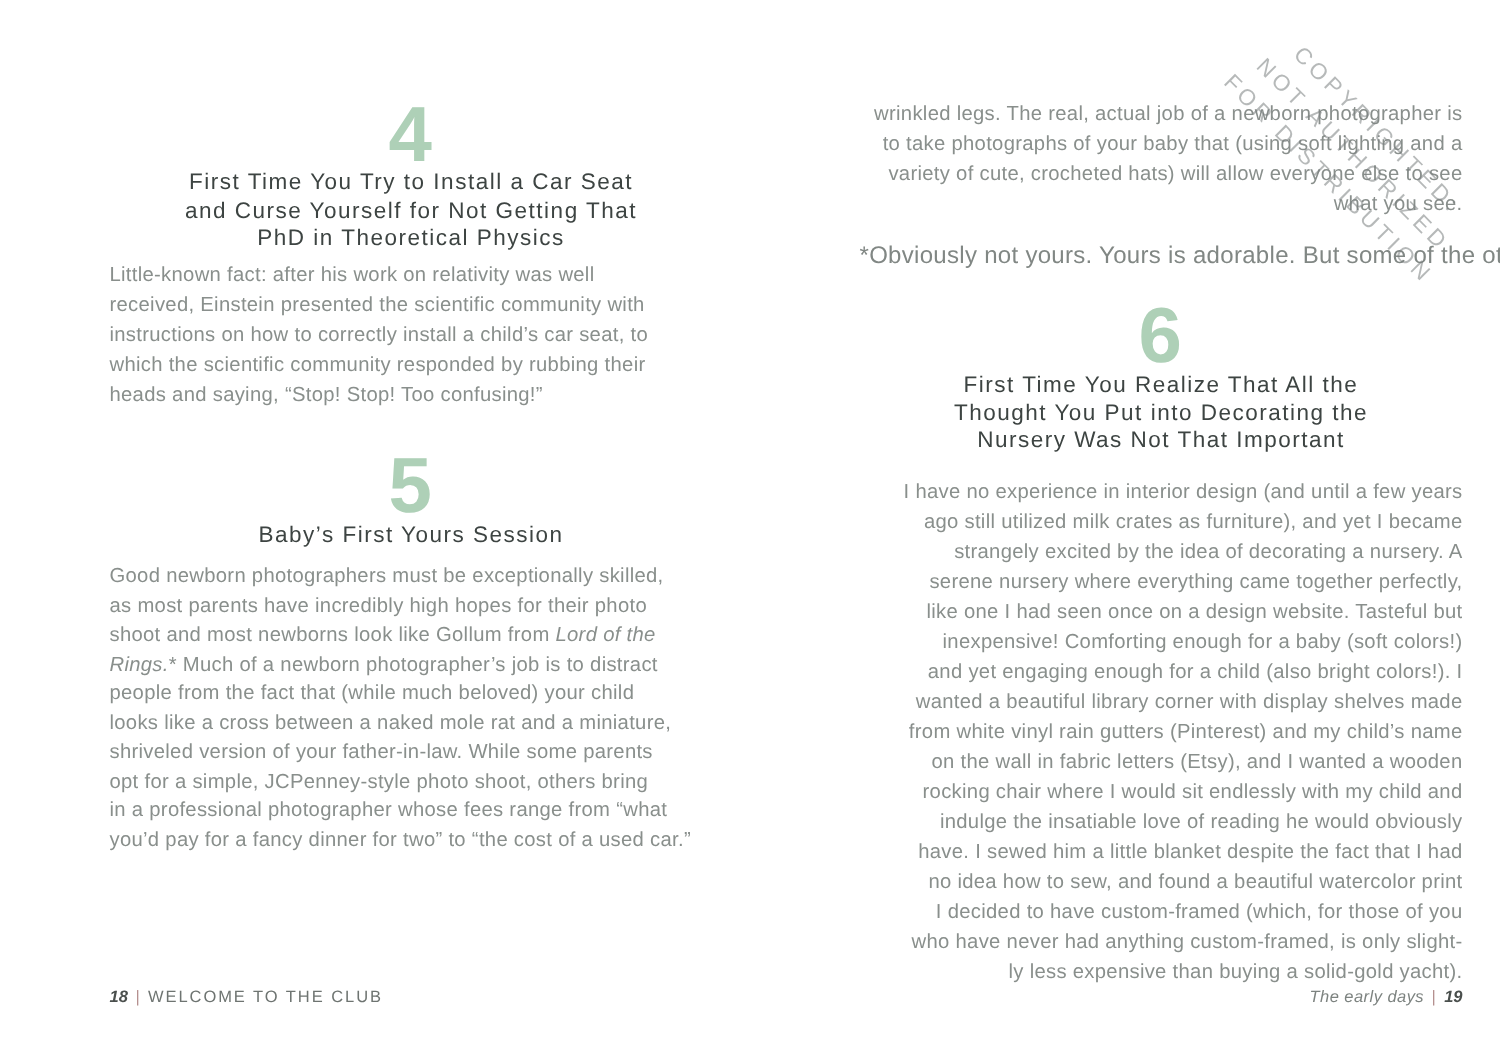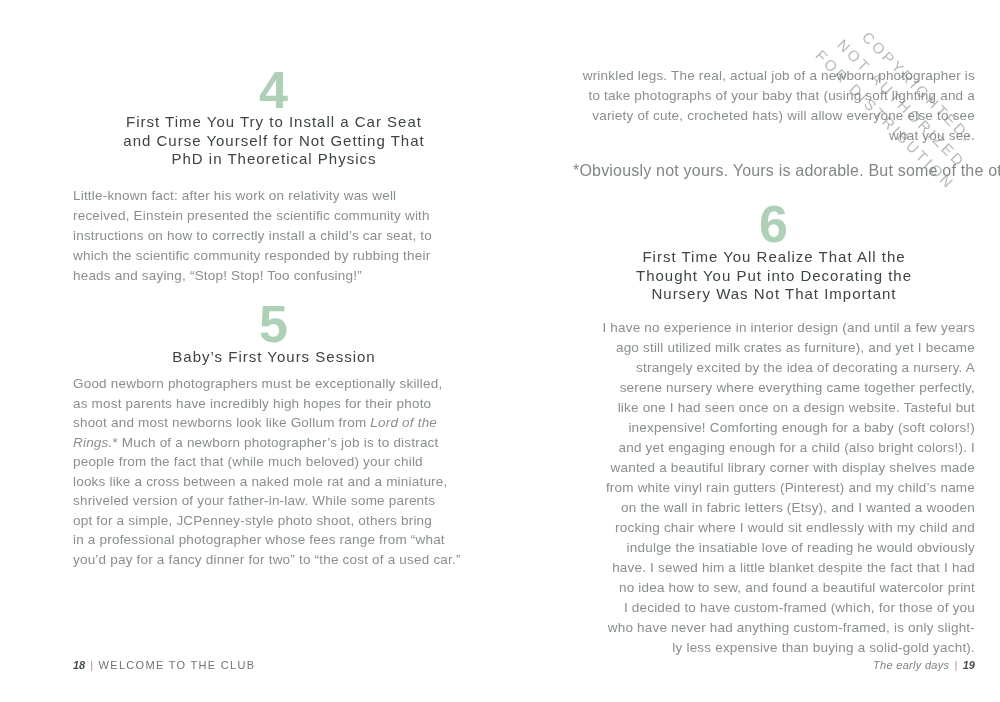"Little-known fact: after his work" p.page-block { top: 186px -> 173px }
